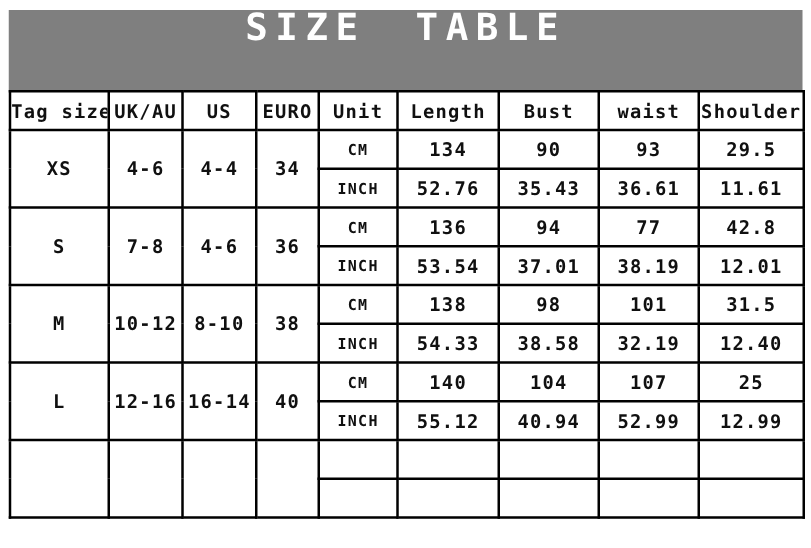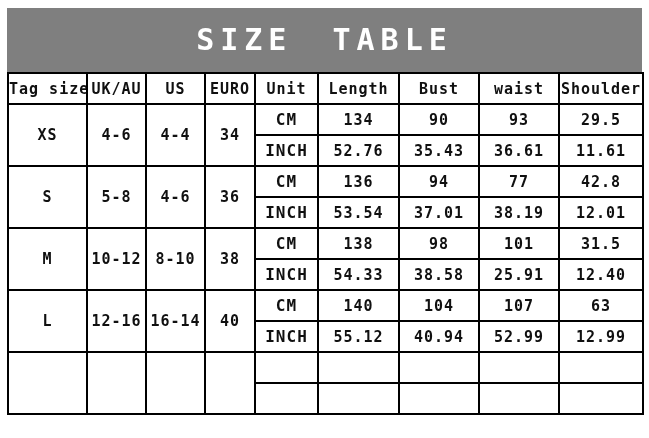"SIZE TABLE" .banner { align-items: center -> none }
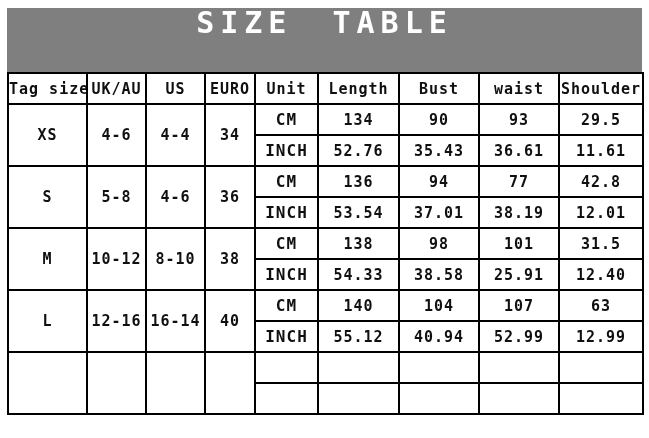"CM" .size-table td.unit-cell { font-size: 16px -> 12px }
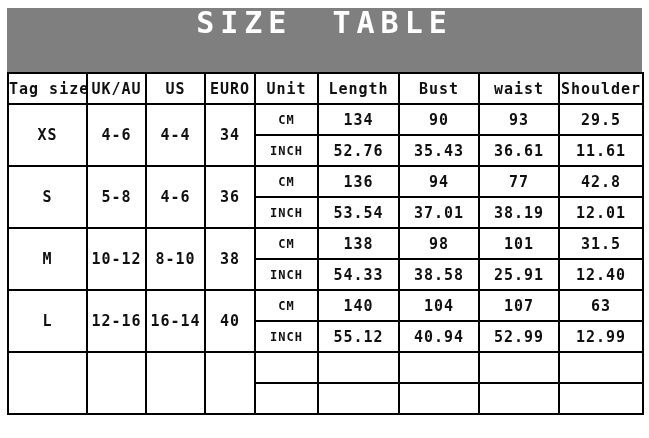"5-8" td { text: 5-8 -> 7-8 }
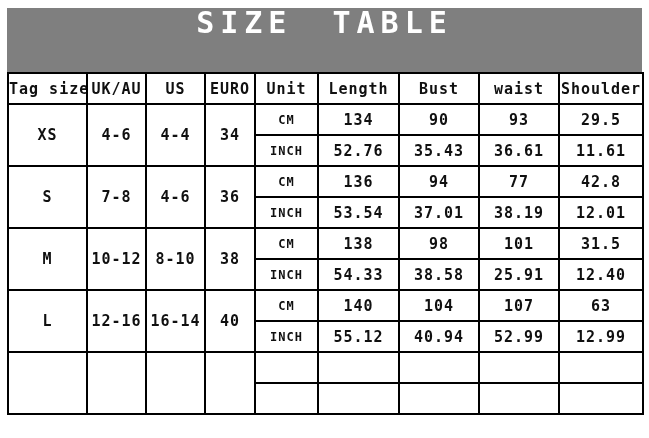"25.91" td { text: 25.91 -> 32.19 }
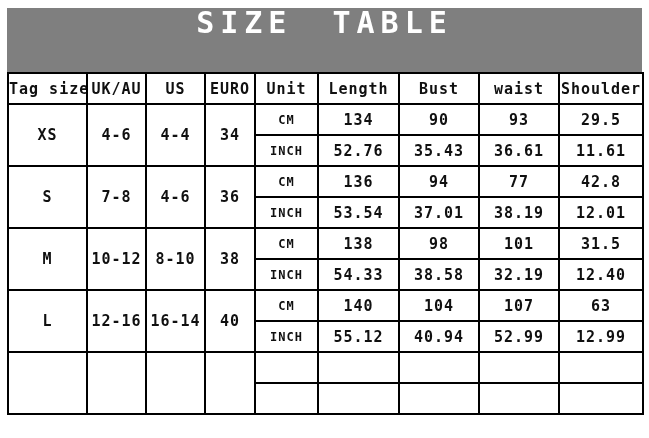"63" td { text: 63 -> 25 }
